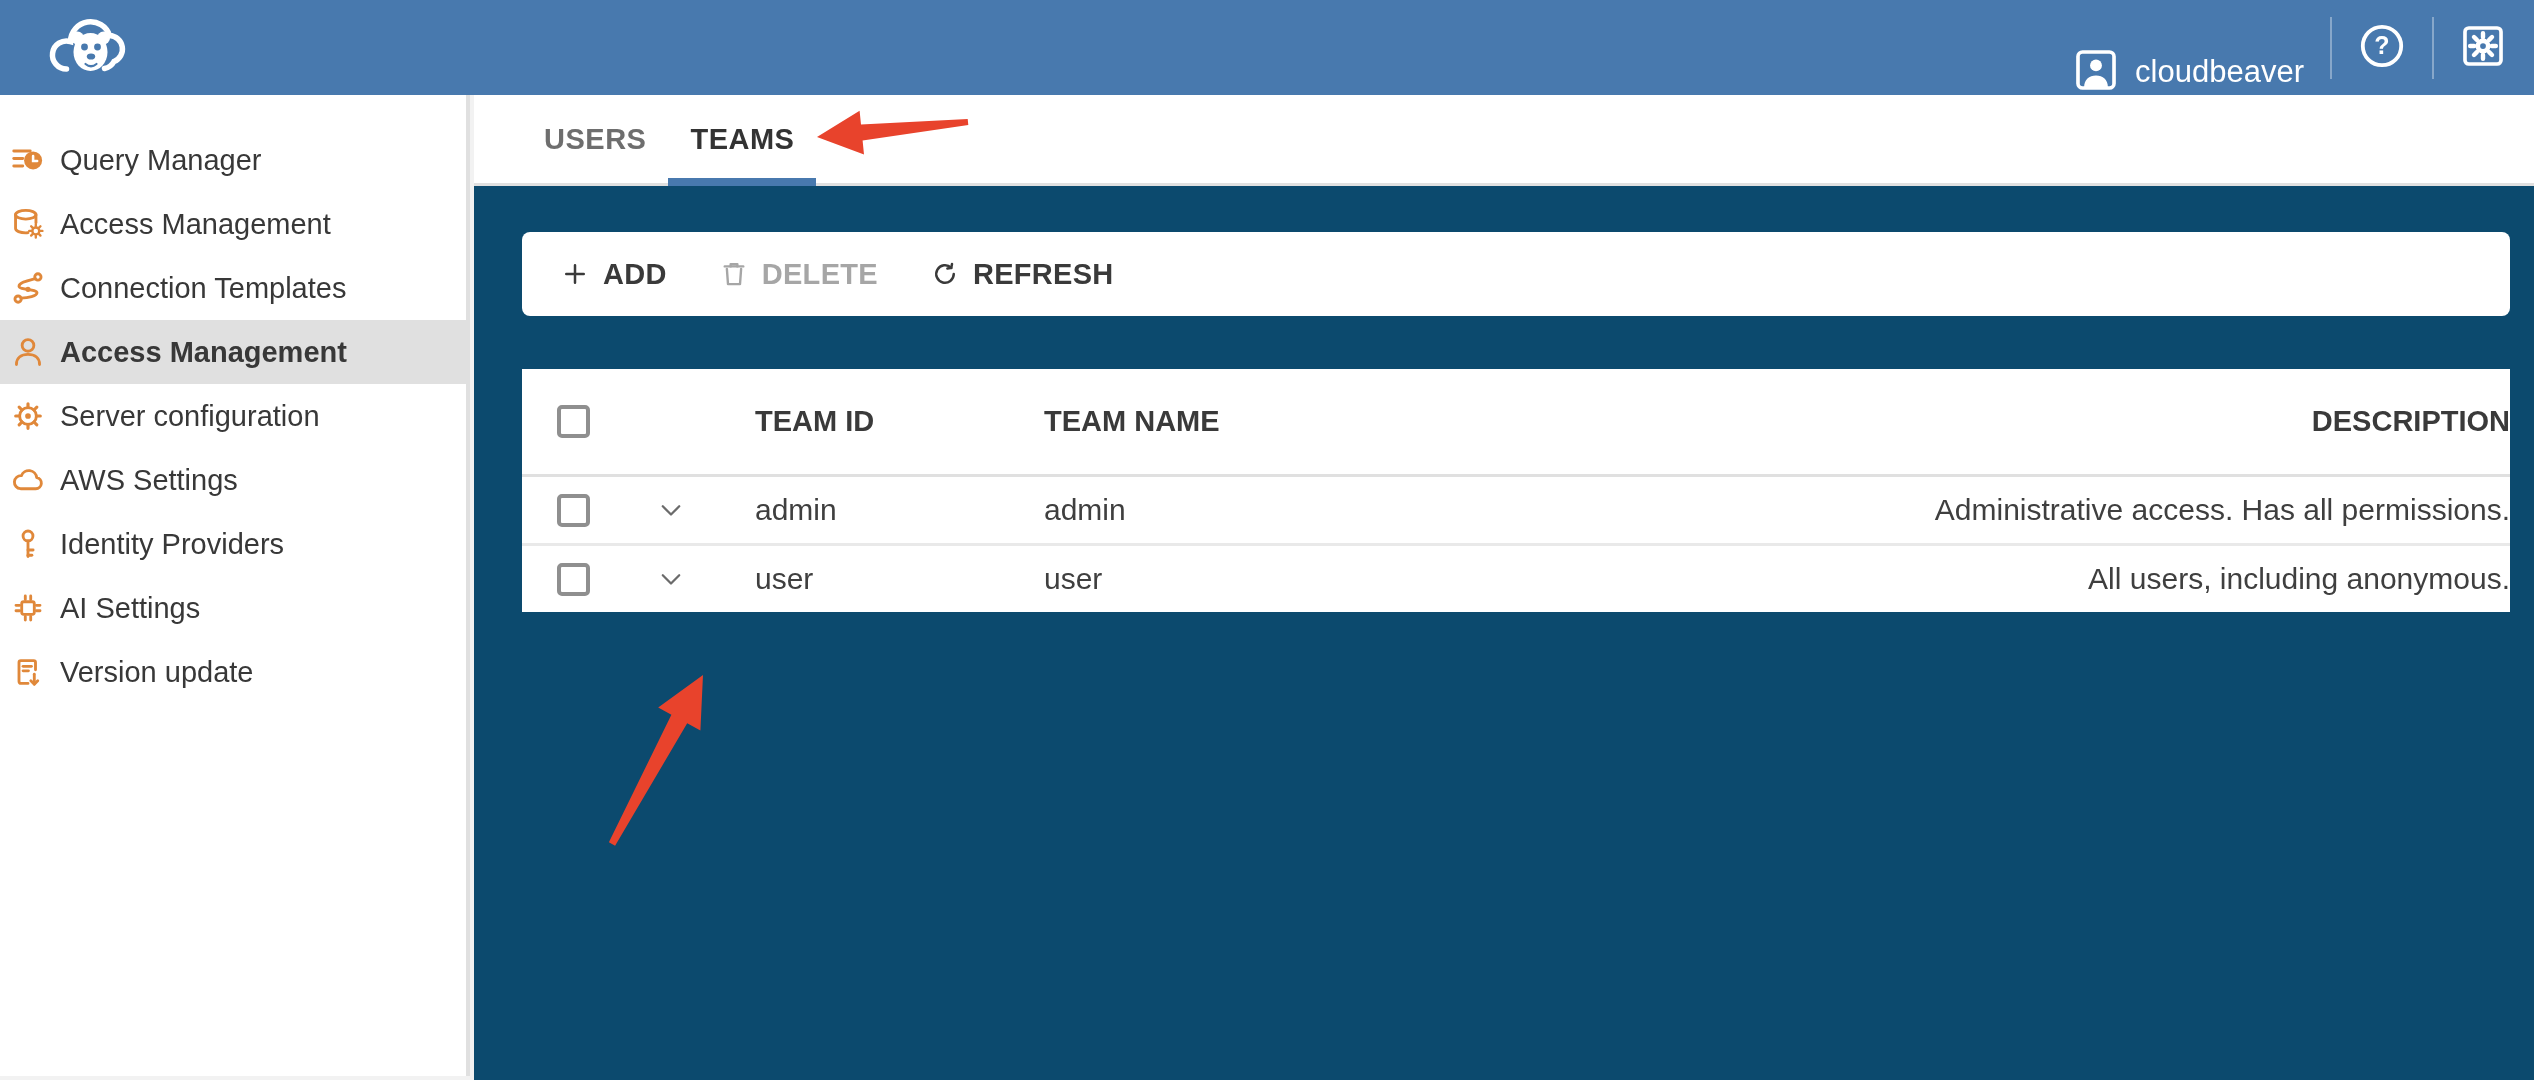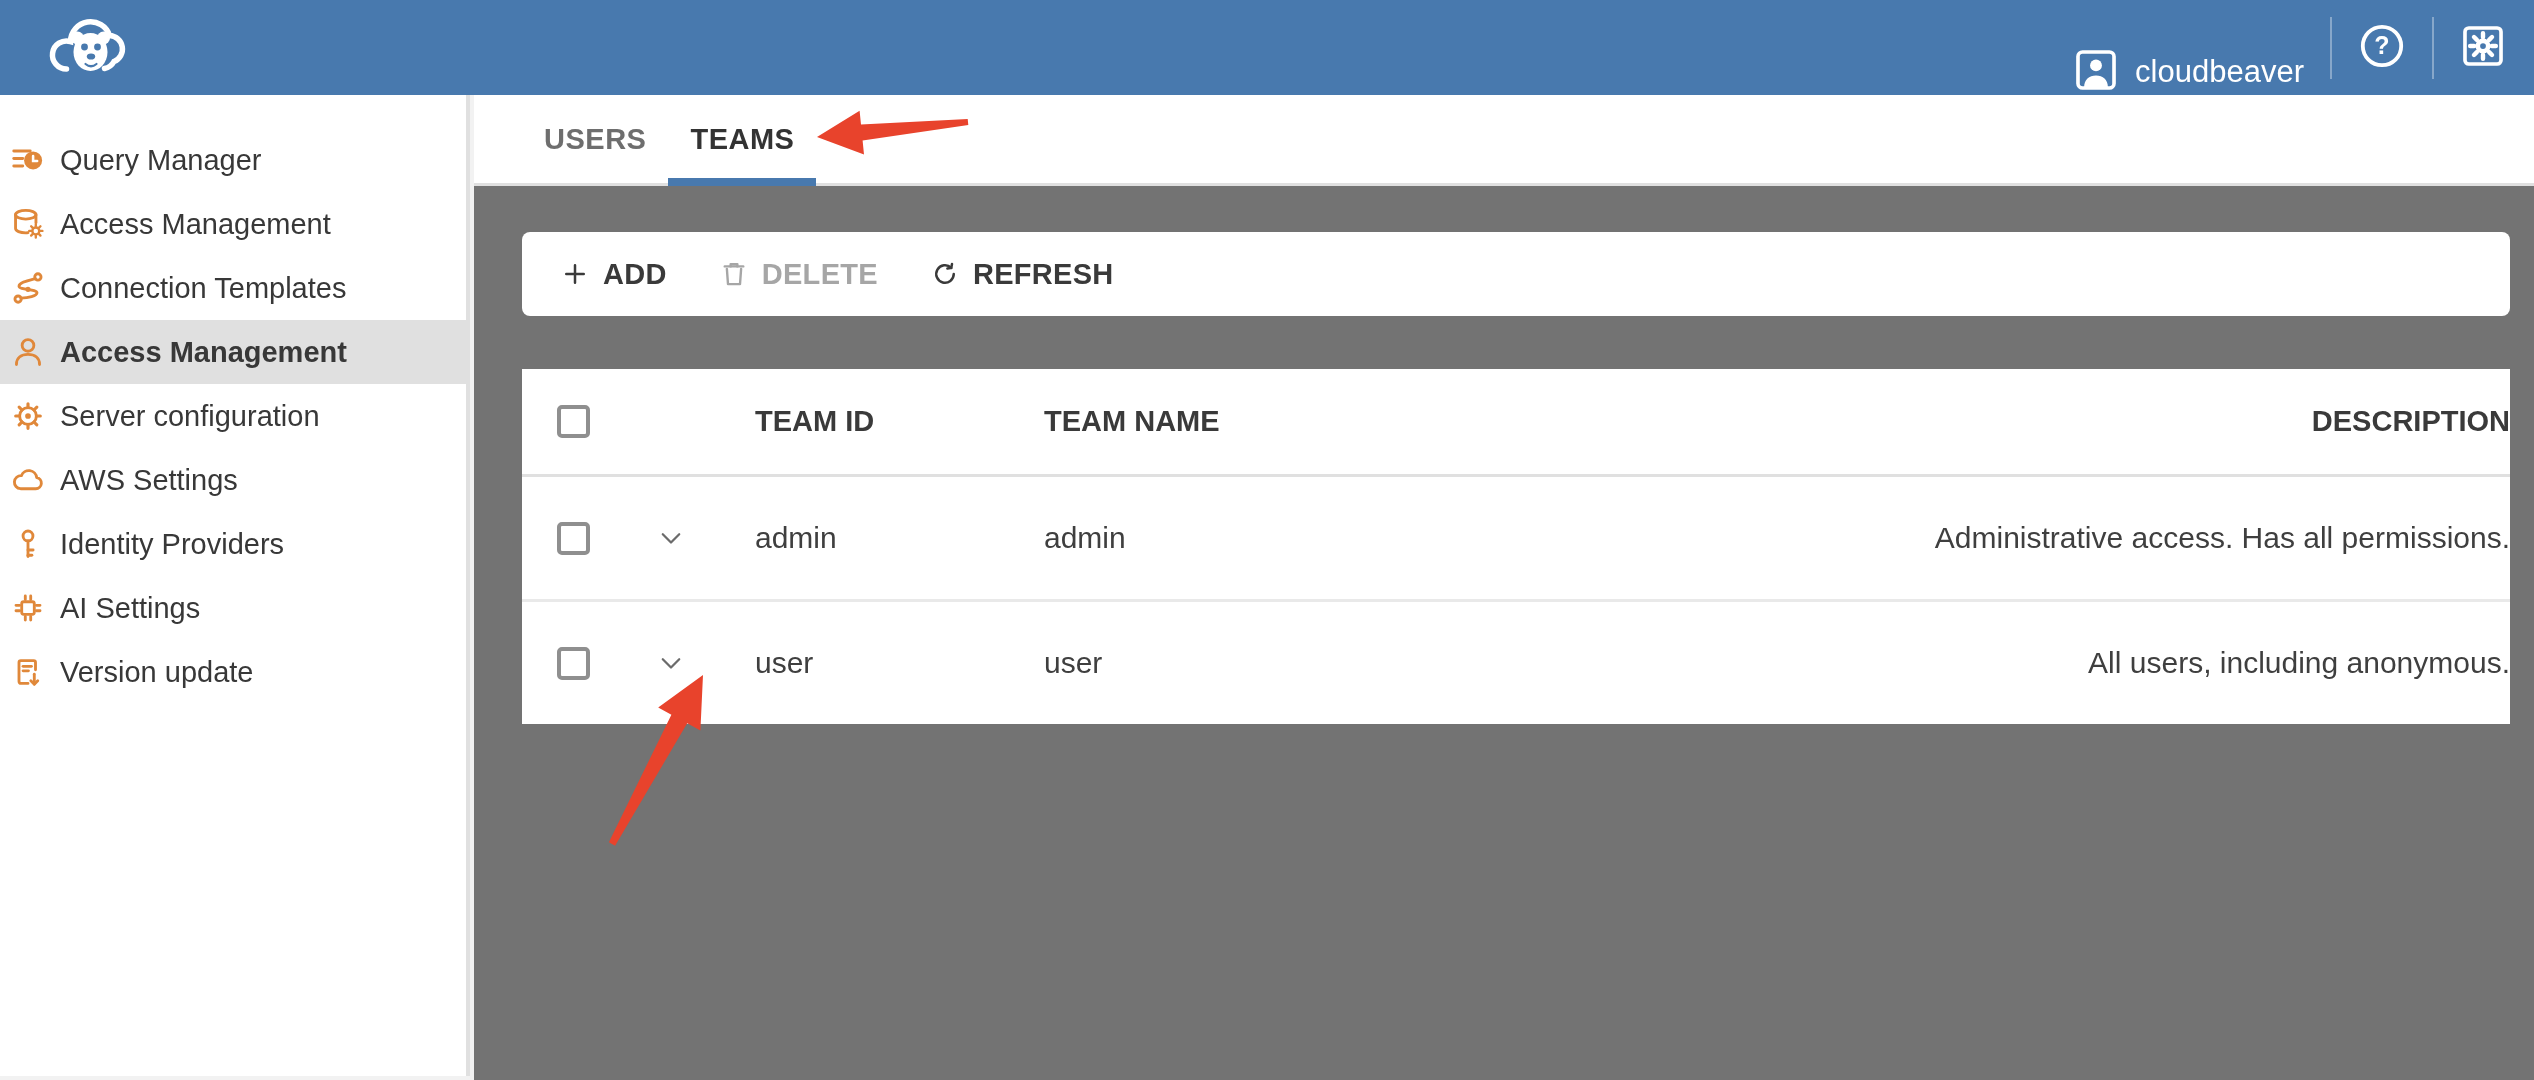"USERS" .main { background: #737373 -> #0c4a6e }
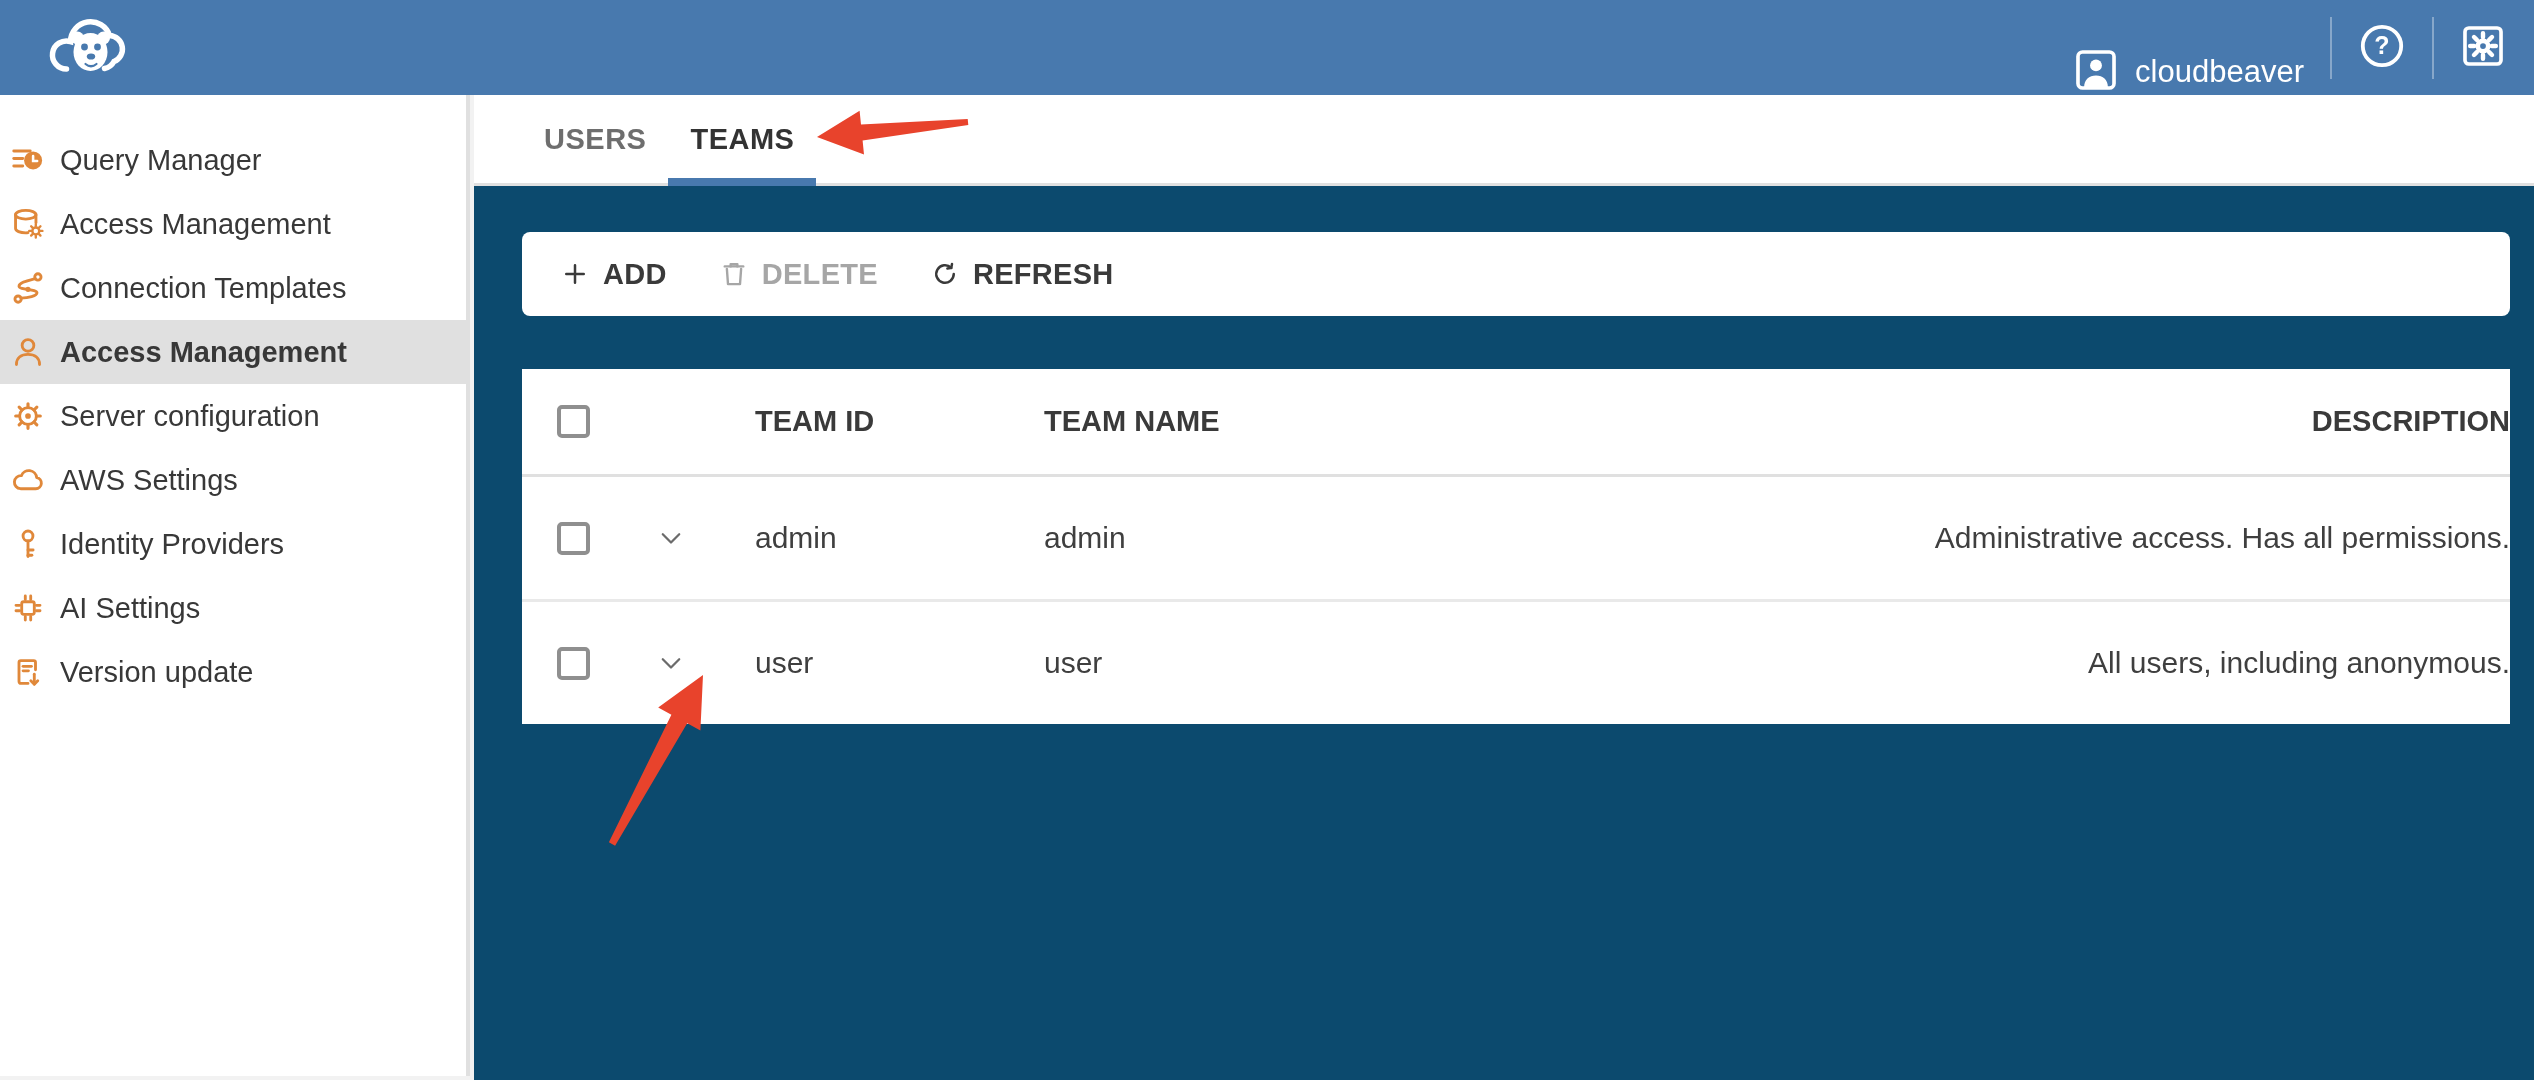"admin" .trow { height: 122px -> 66px }
